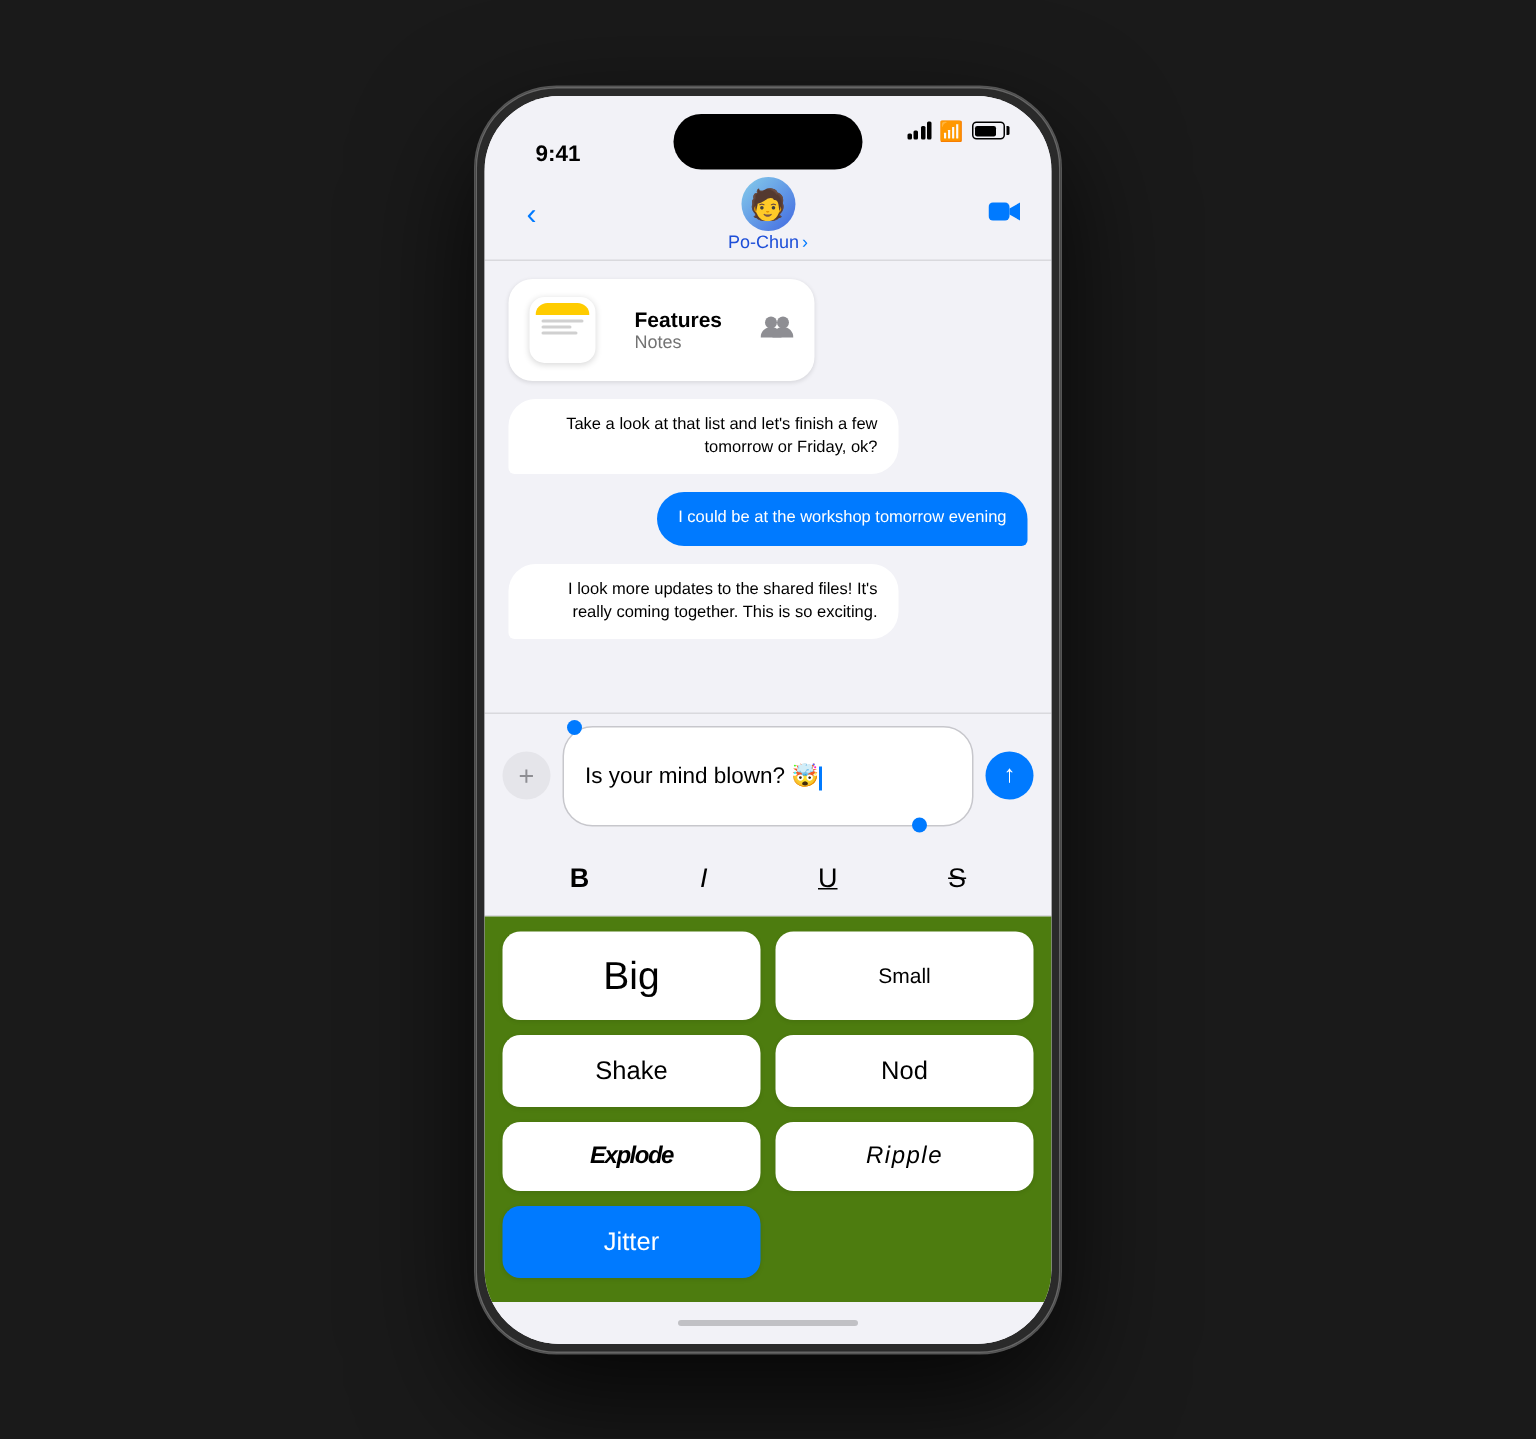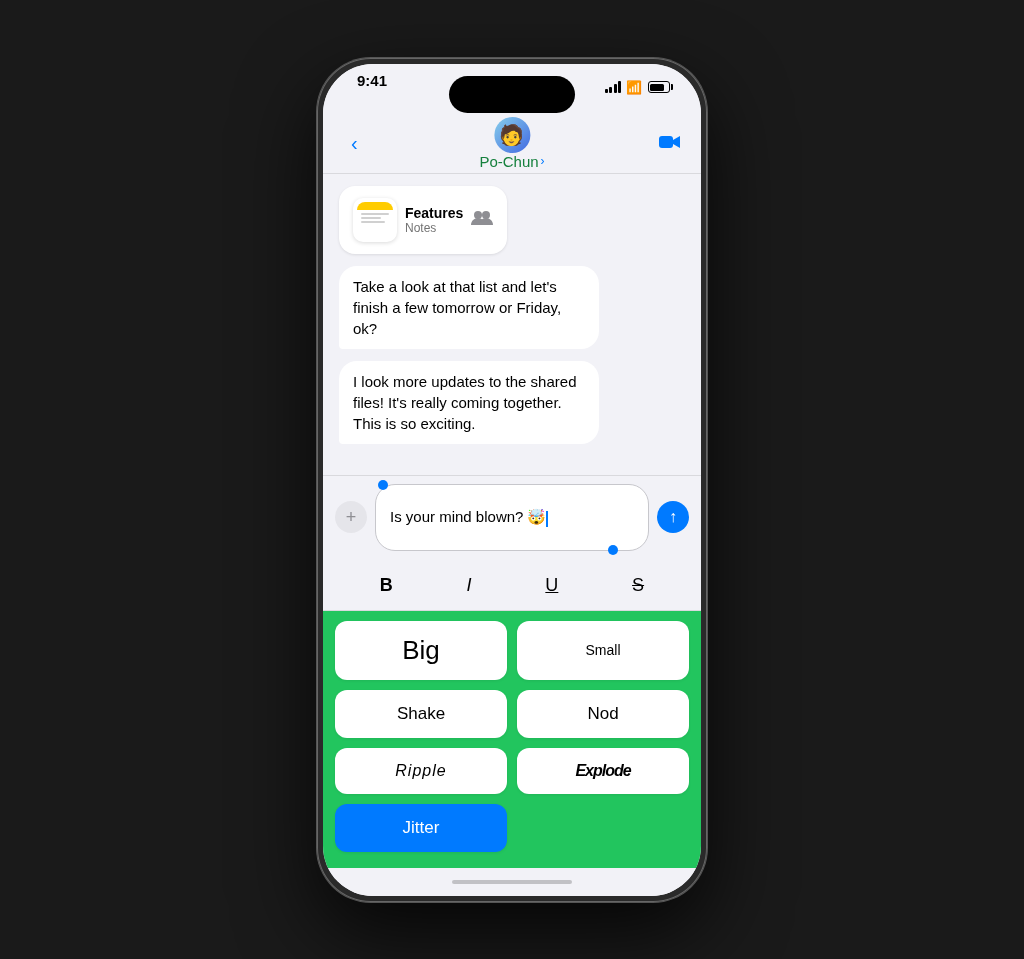"9:41" .status-time { top: 8px -> 30px }
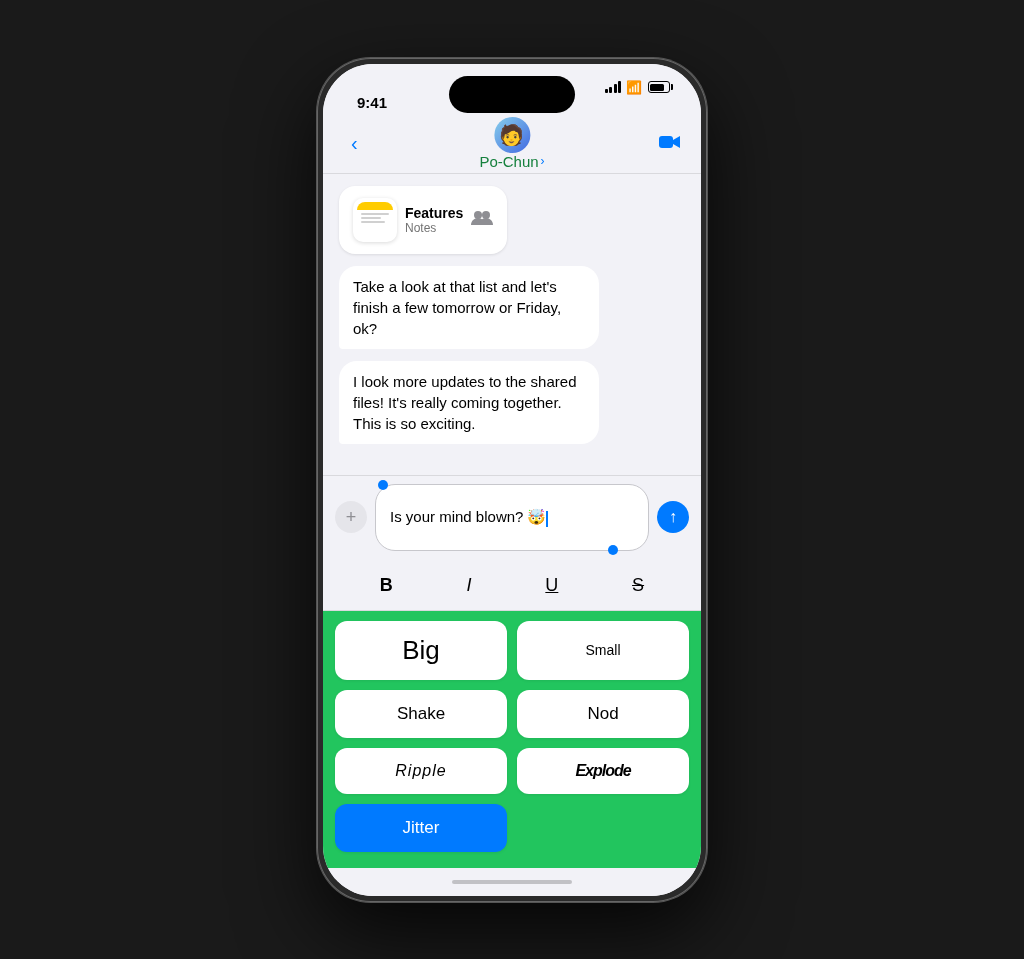"Po-Chun" .nav-name { color: #15803d -> #1d4ed8; font-size: 15px -> 12px }
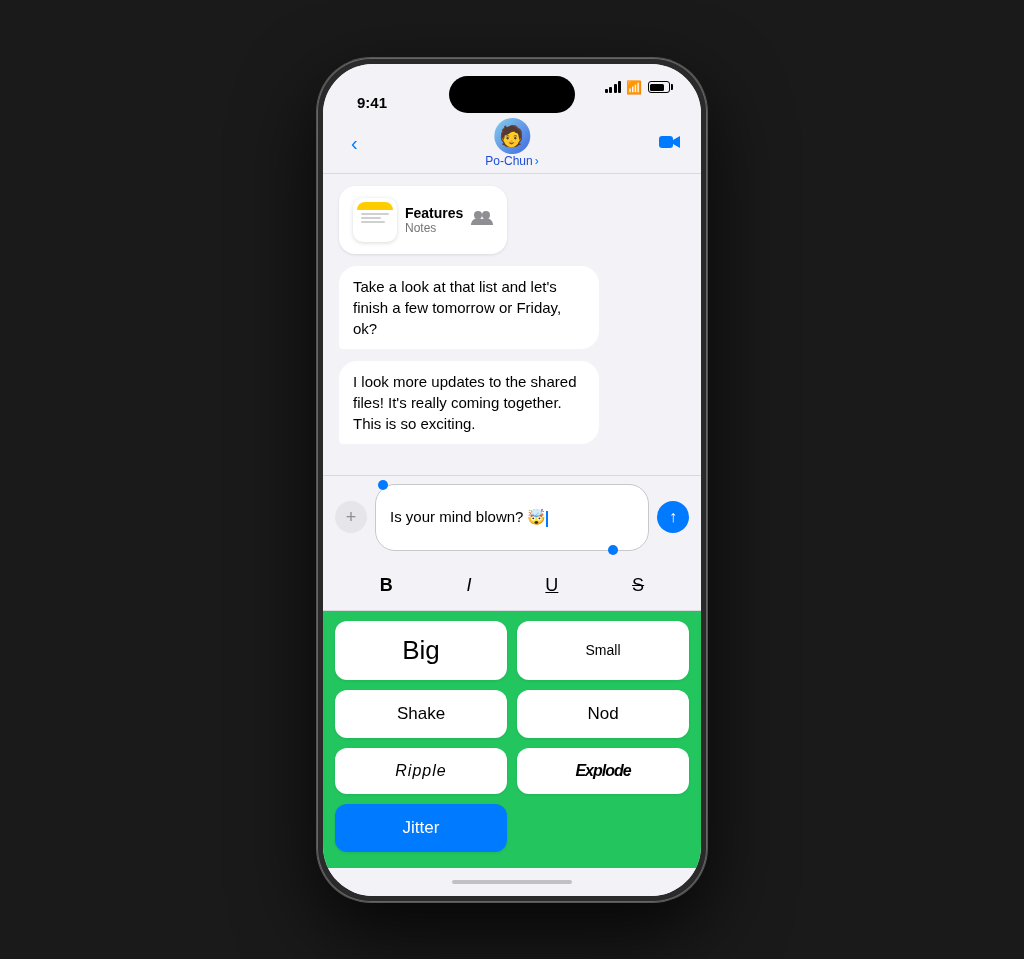"Features" .shared-note-card { gap: 8px -> 26px }
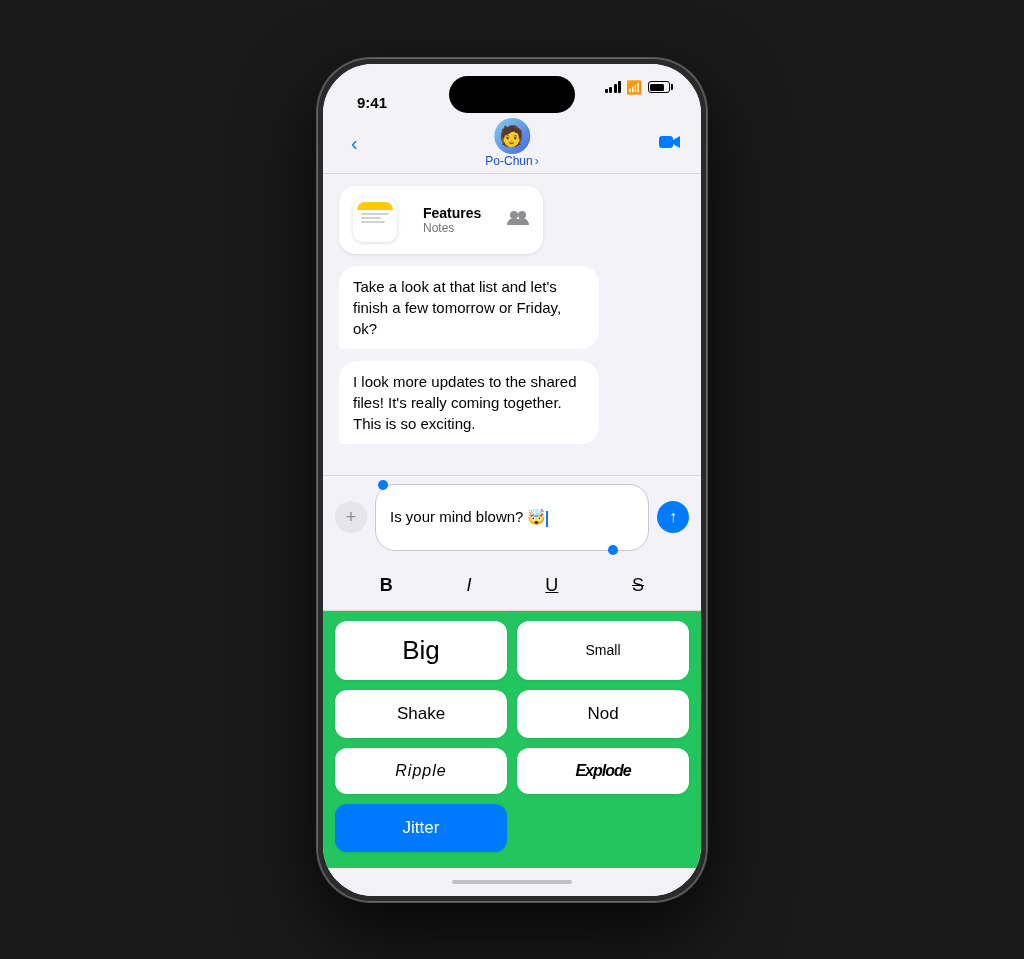"Take a look at that" .bubble { font-size: 15px -> 11px; text-align: none -> right }
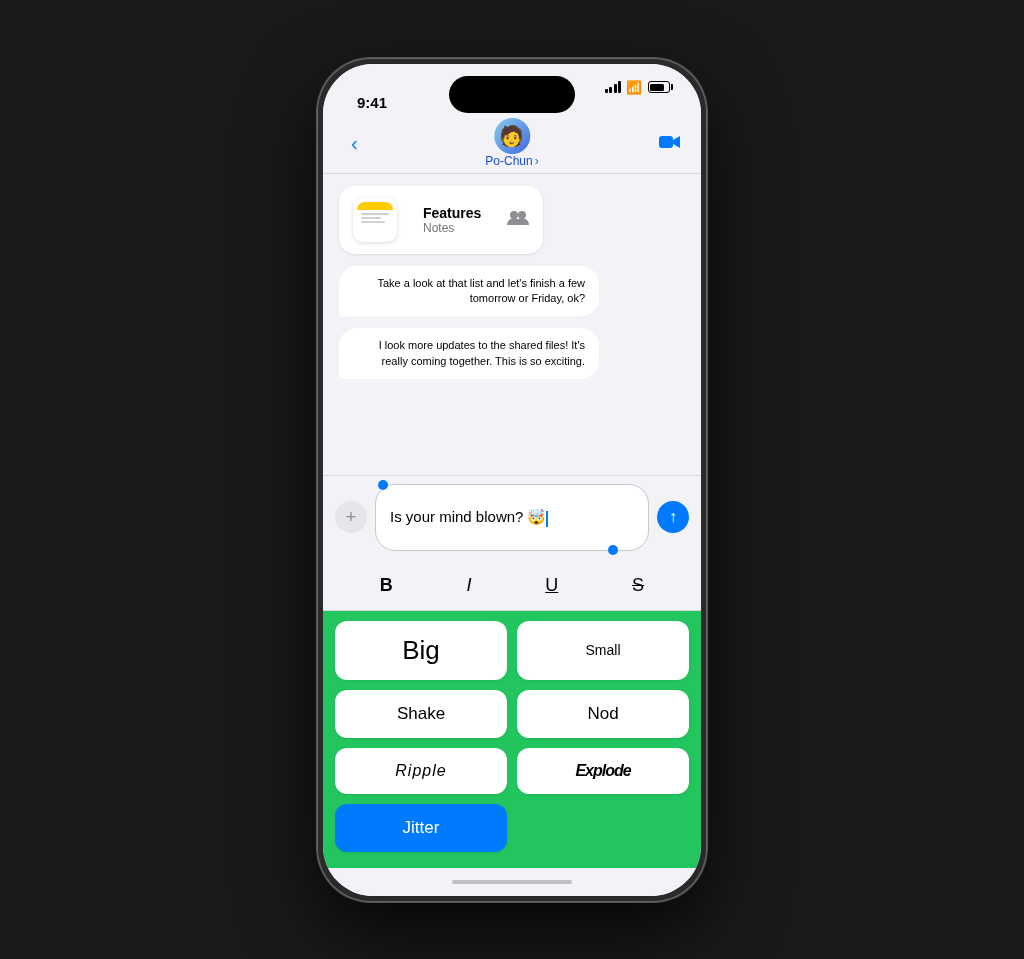"I could be at the" div.message-row { html: none -> <div> <div> <span>I could be at the workshop tomorrow evening</span> </div> </div> }
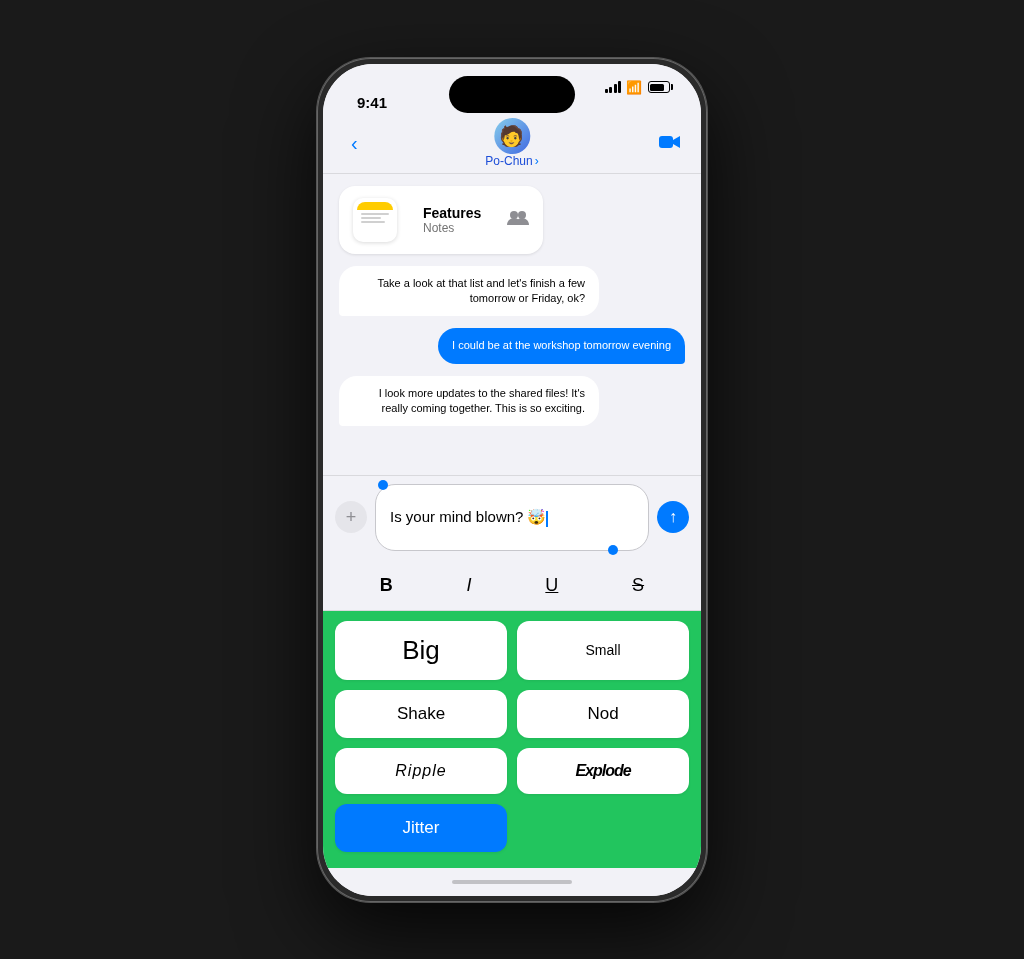"Big" .effects-grid { background: #22c55e -> #4d7c0f }
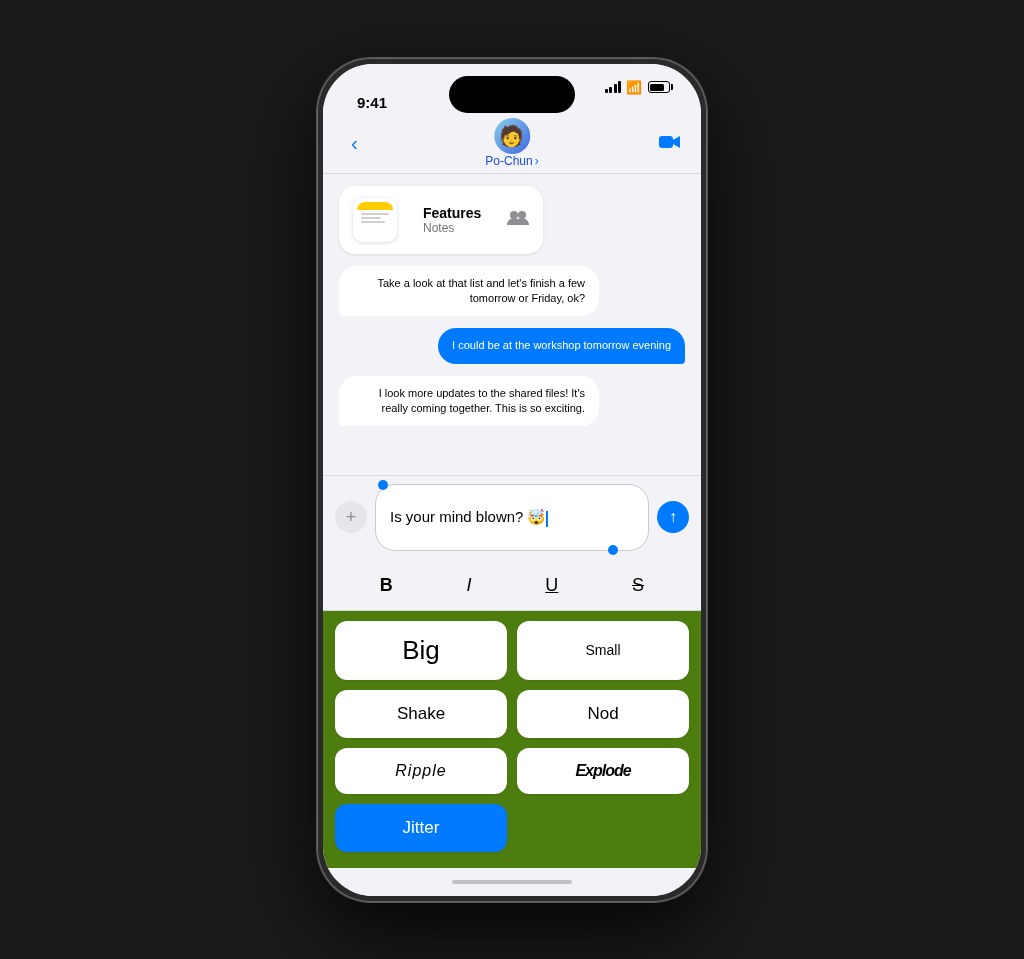"Ripple" div.effect-btn { order: before "Explode" -> after "Explode" }
